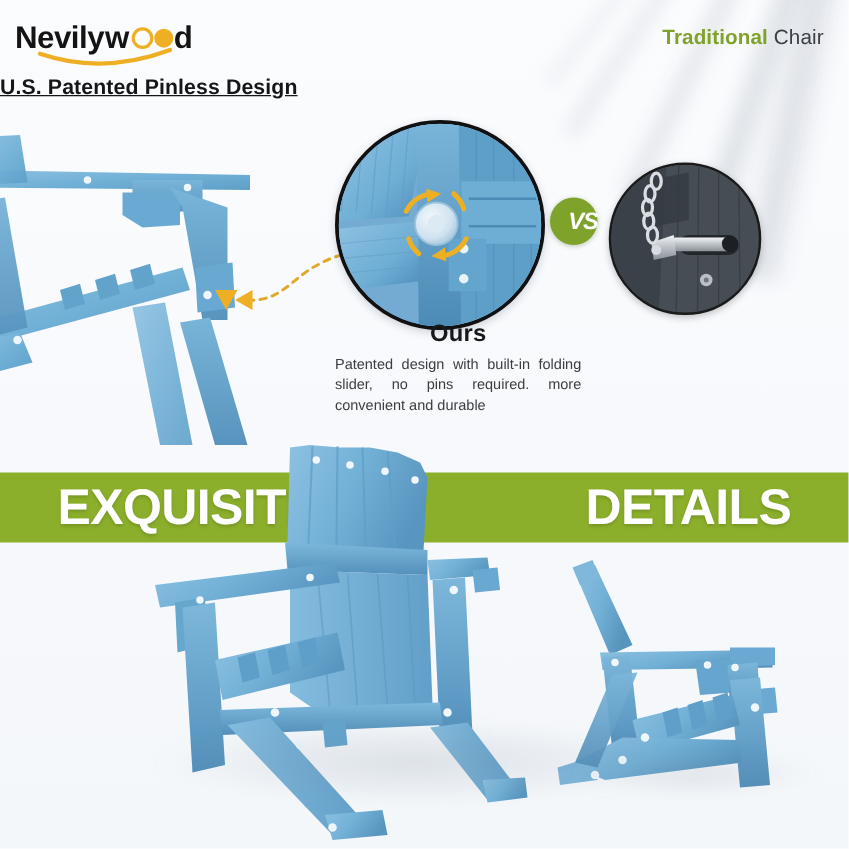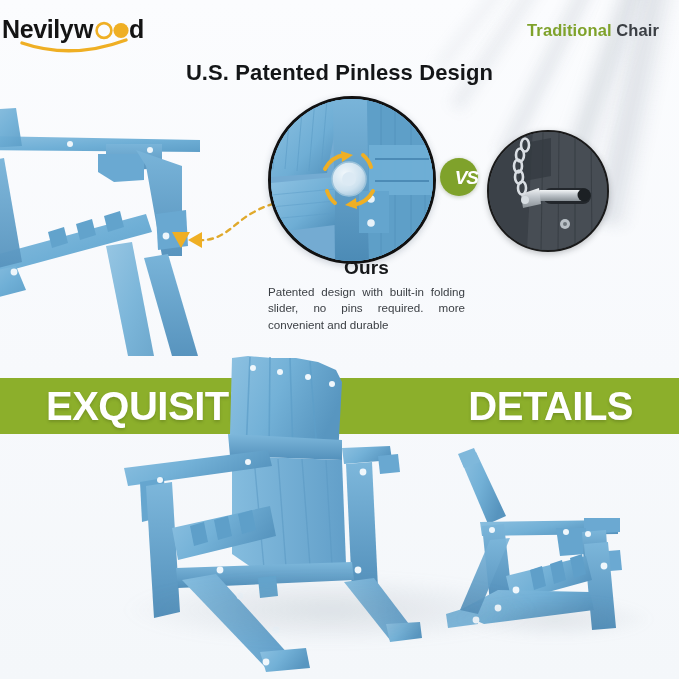"Nevily" .logo { left: 0 -> 10px }
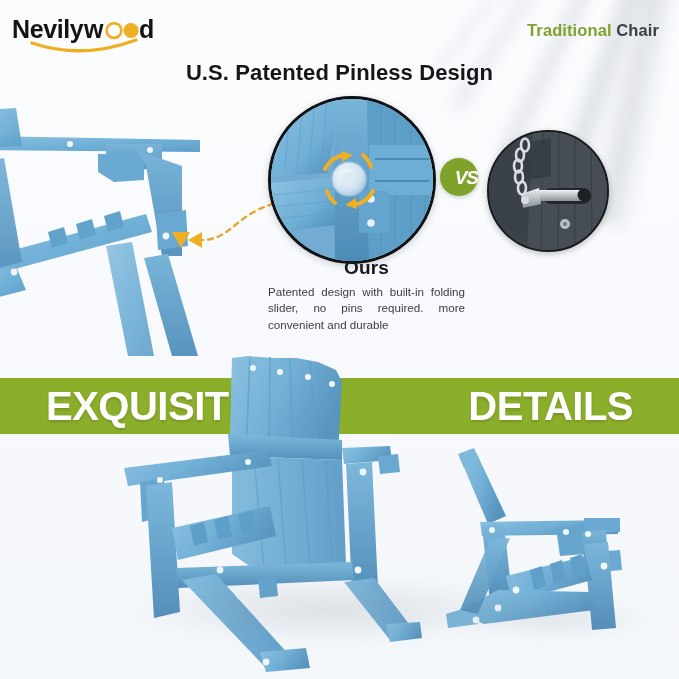"Chair" .product-label .plain { font-weight: bold -> none }
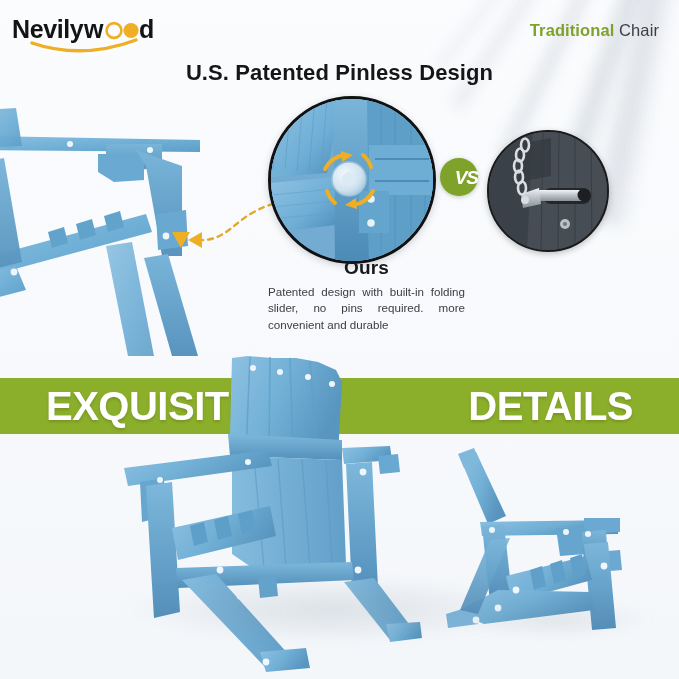"U.S. Patented Pinless Design" .headline { font-size: 22px -> 17px; text-align: center -> none; text-decoration: none -> underline }
